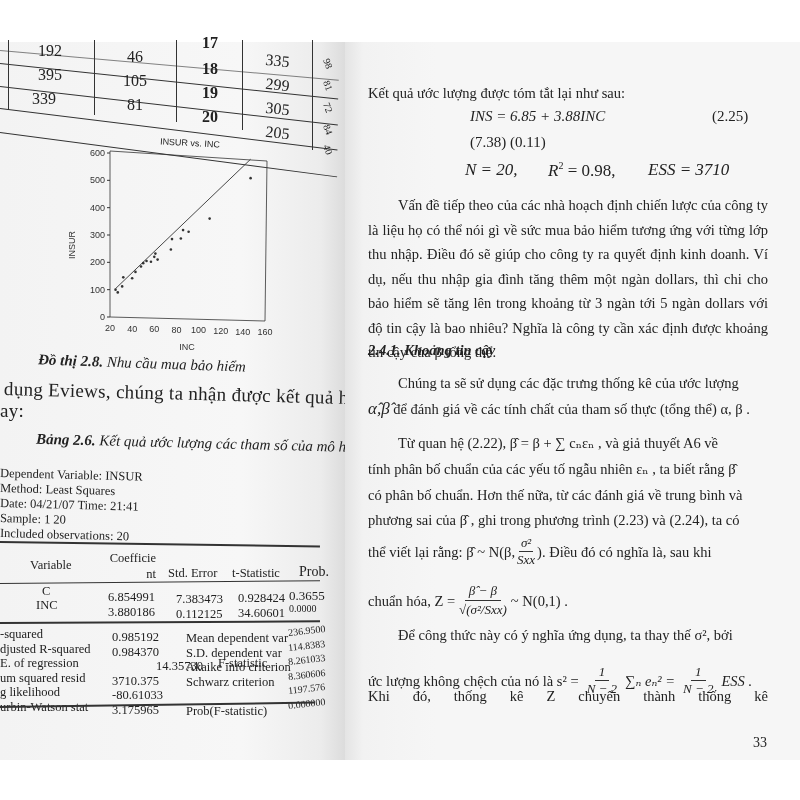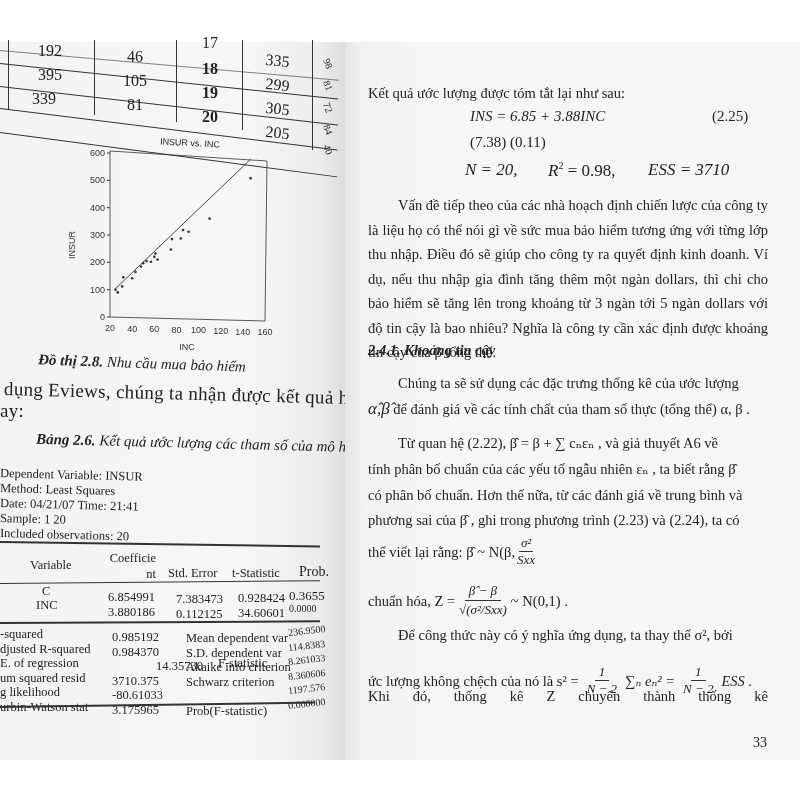"17" span.dcell { font-weight: normal -> bold }
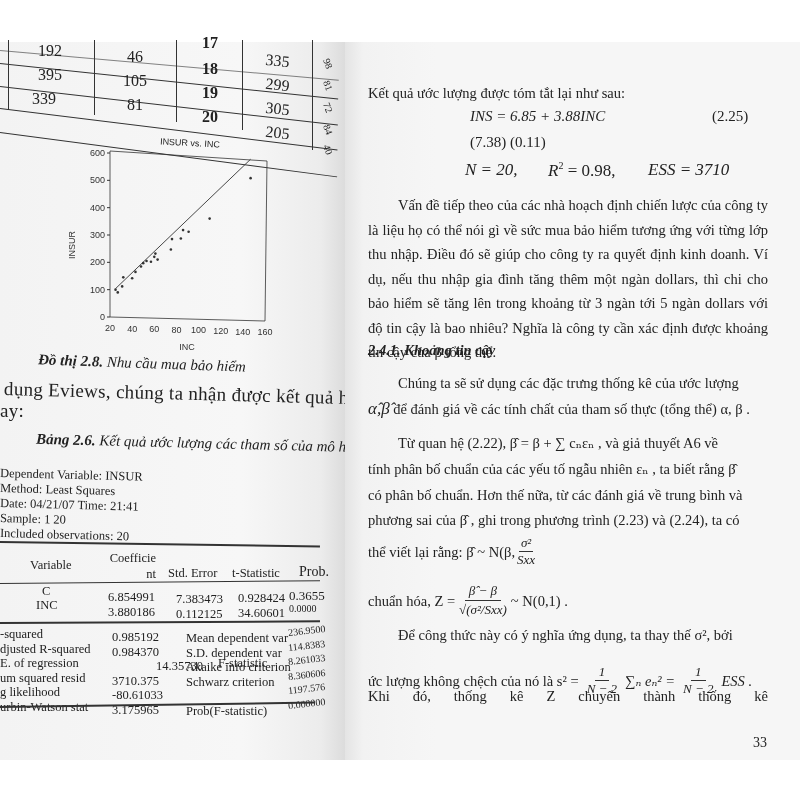"). Điều đó có nghĩa" span { html: none -> <span>). Điều đó có nghĩa là, sau khi</span> }
